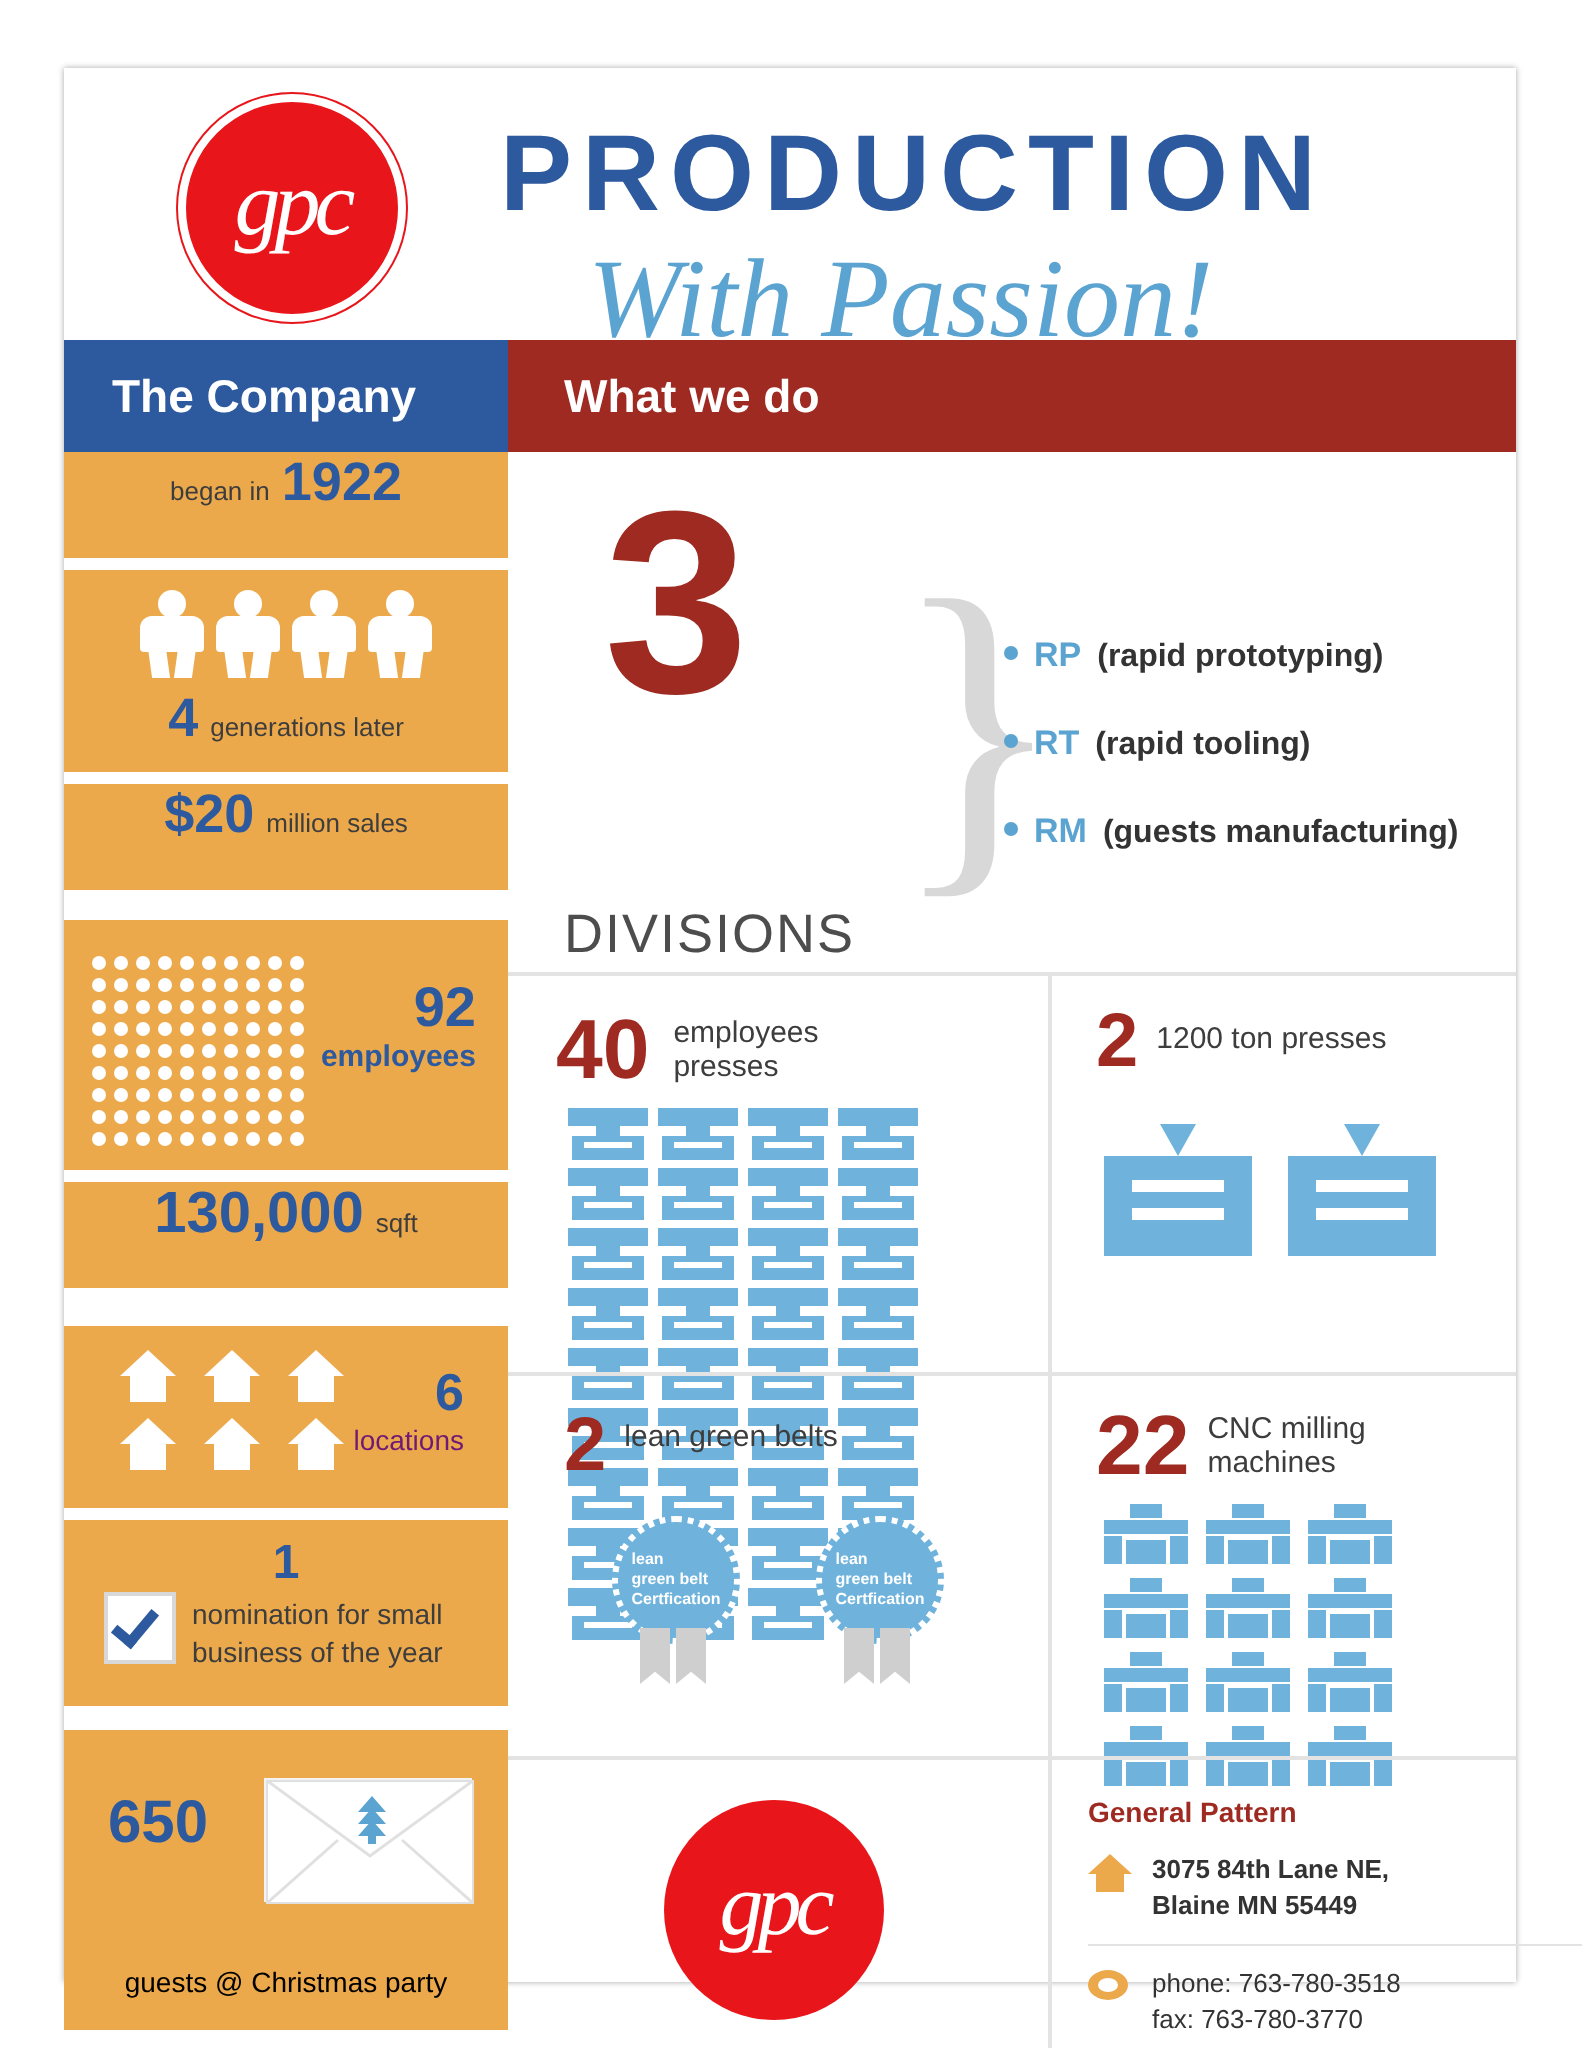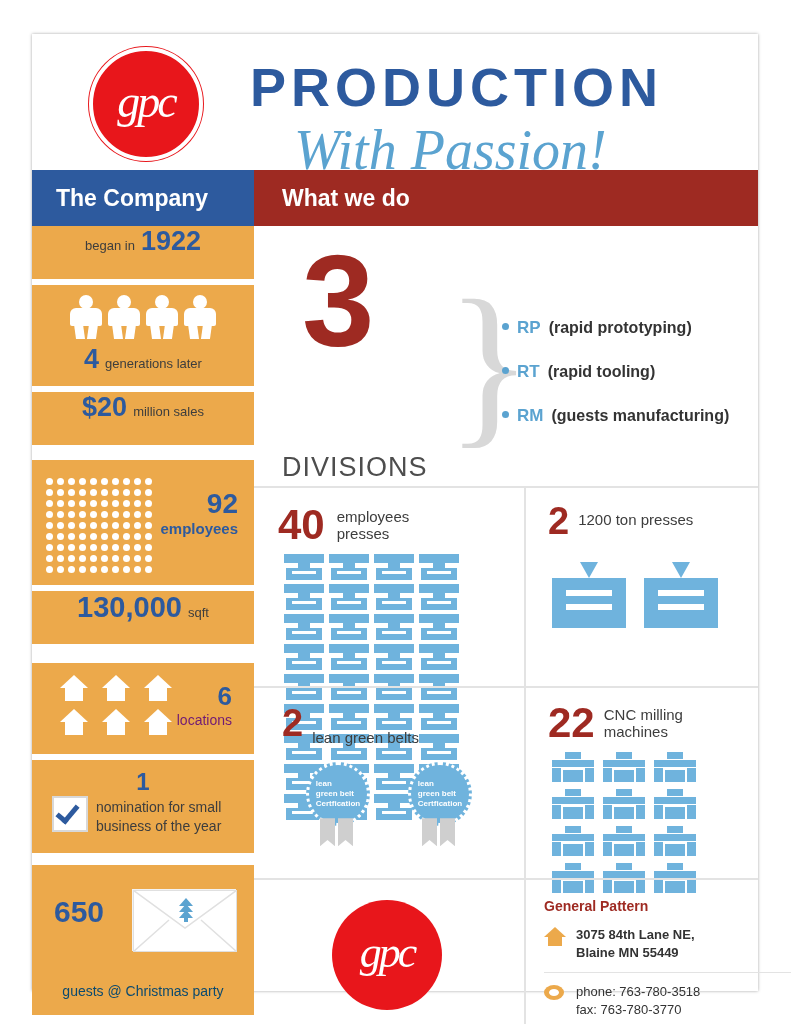"lean green belts" div.rlabel { padding-top: 25px -> 6px }
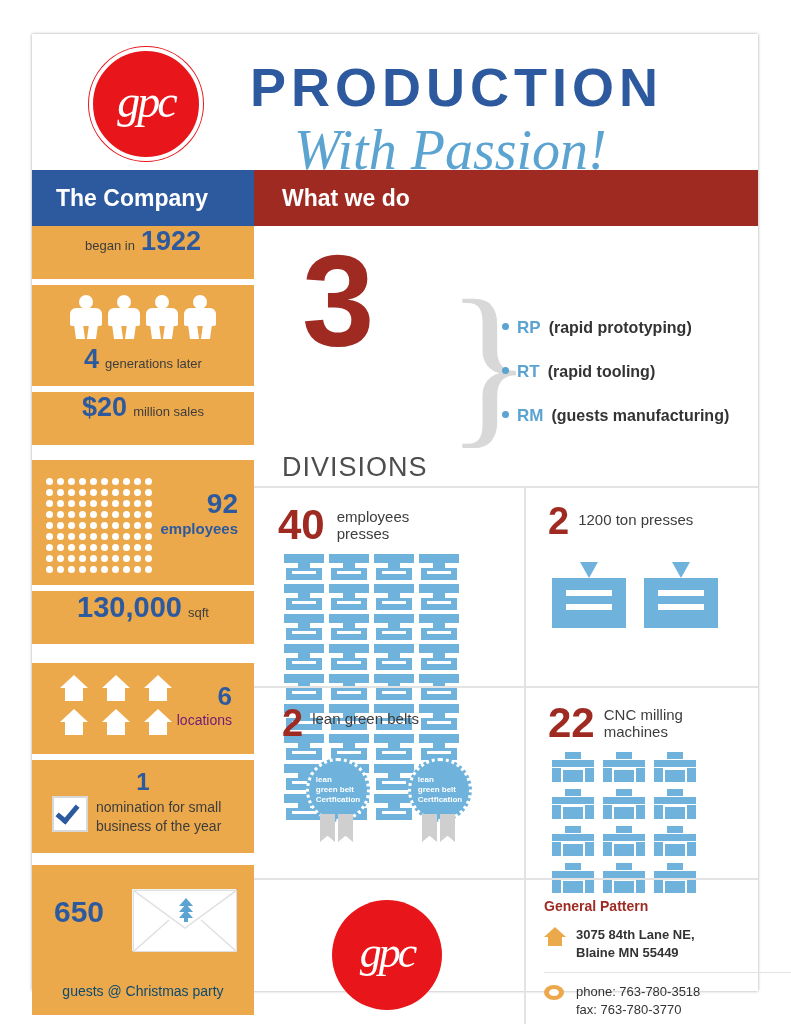"guests @ Christmas party" .guests-label { color: #0c4a6e -> #000000 }
